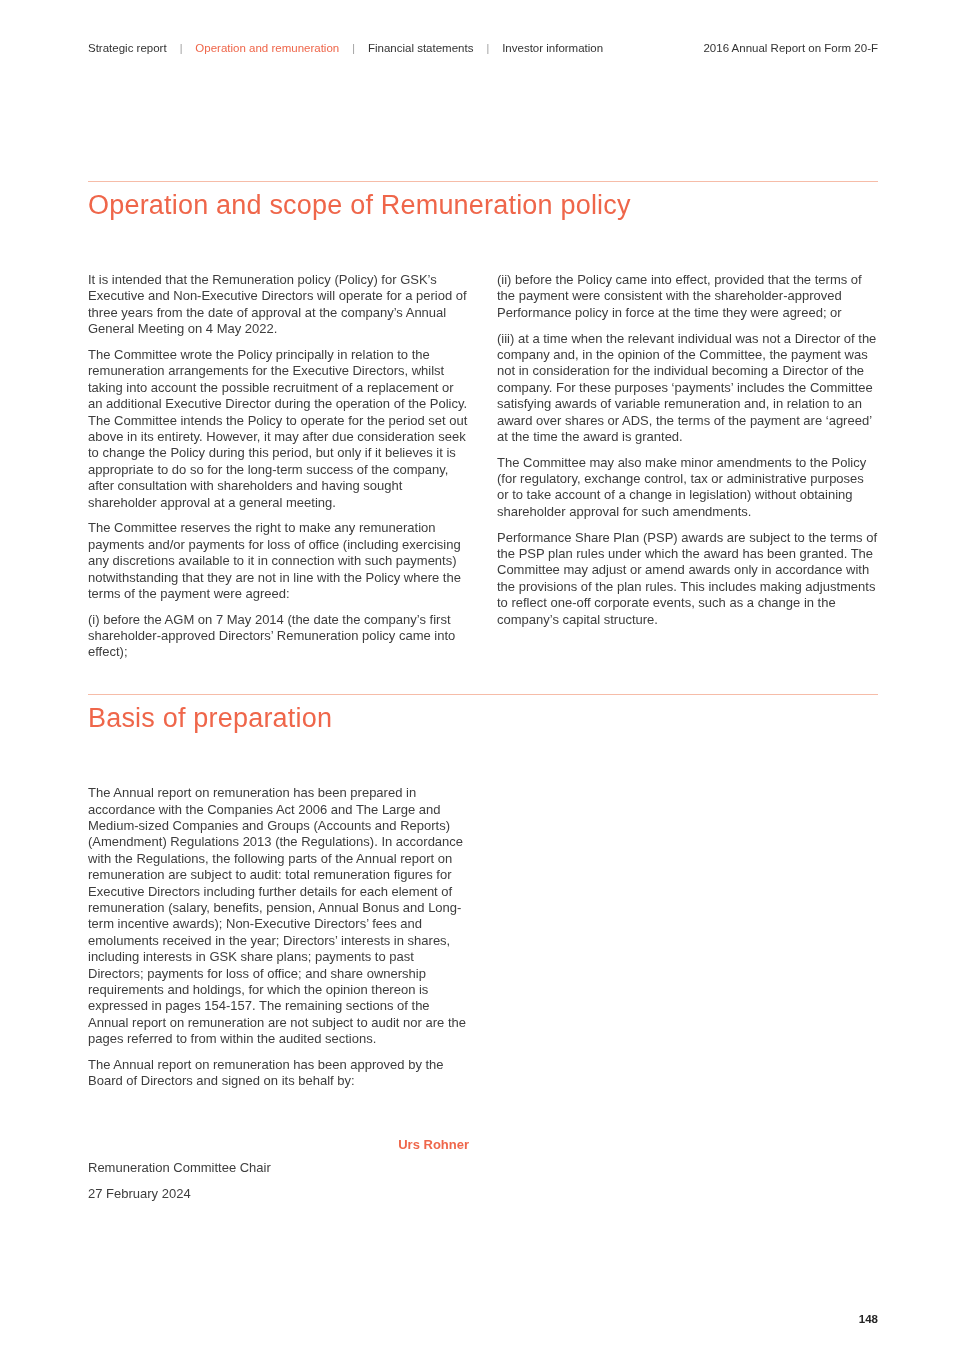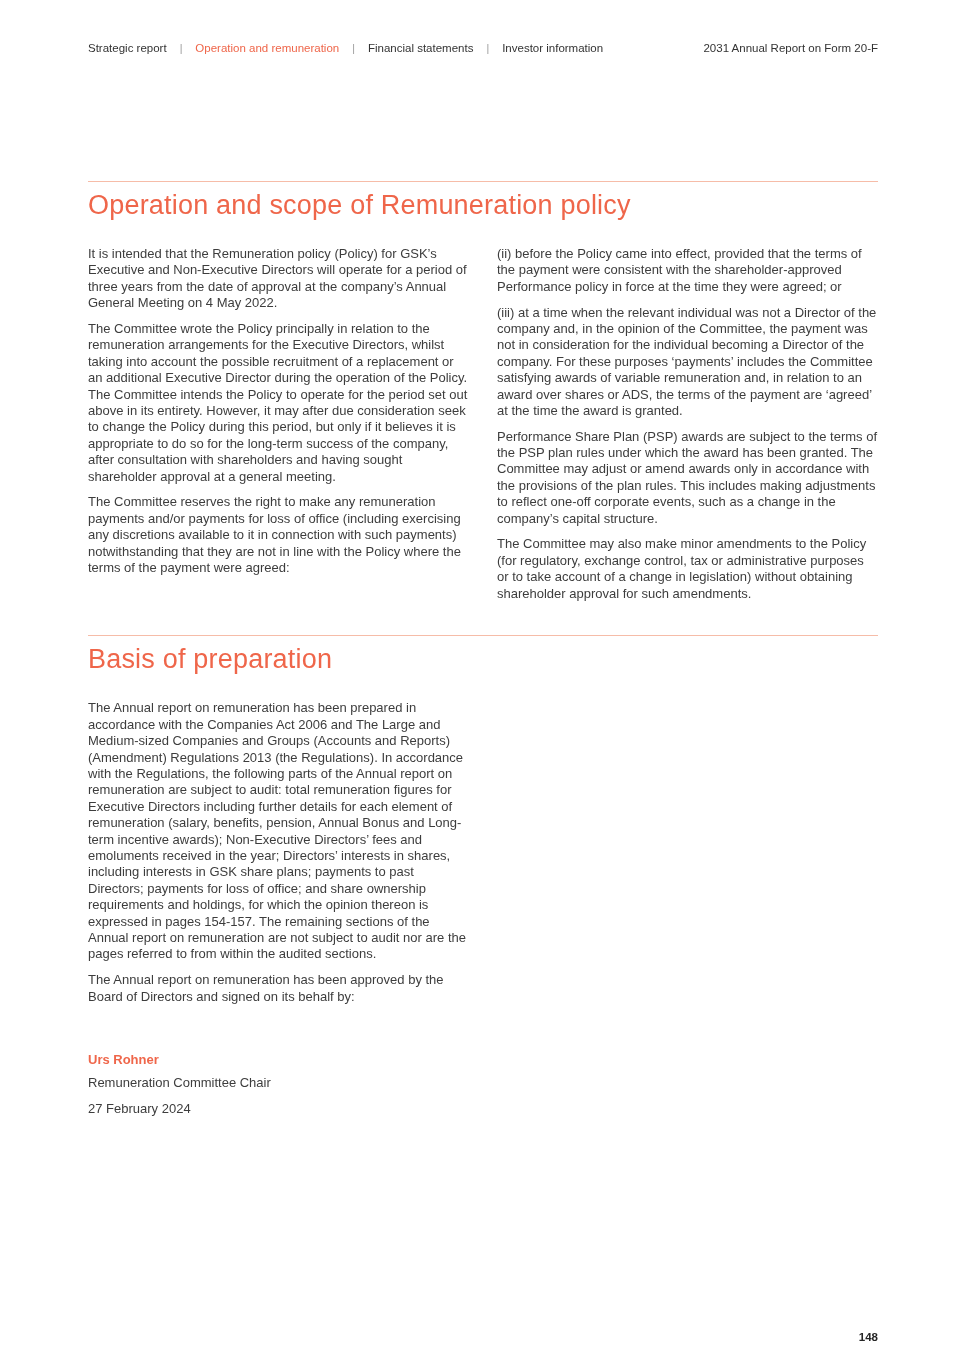"2031 Annual Report on Form" div.report-title { text: 2031 -> 2016 }
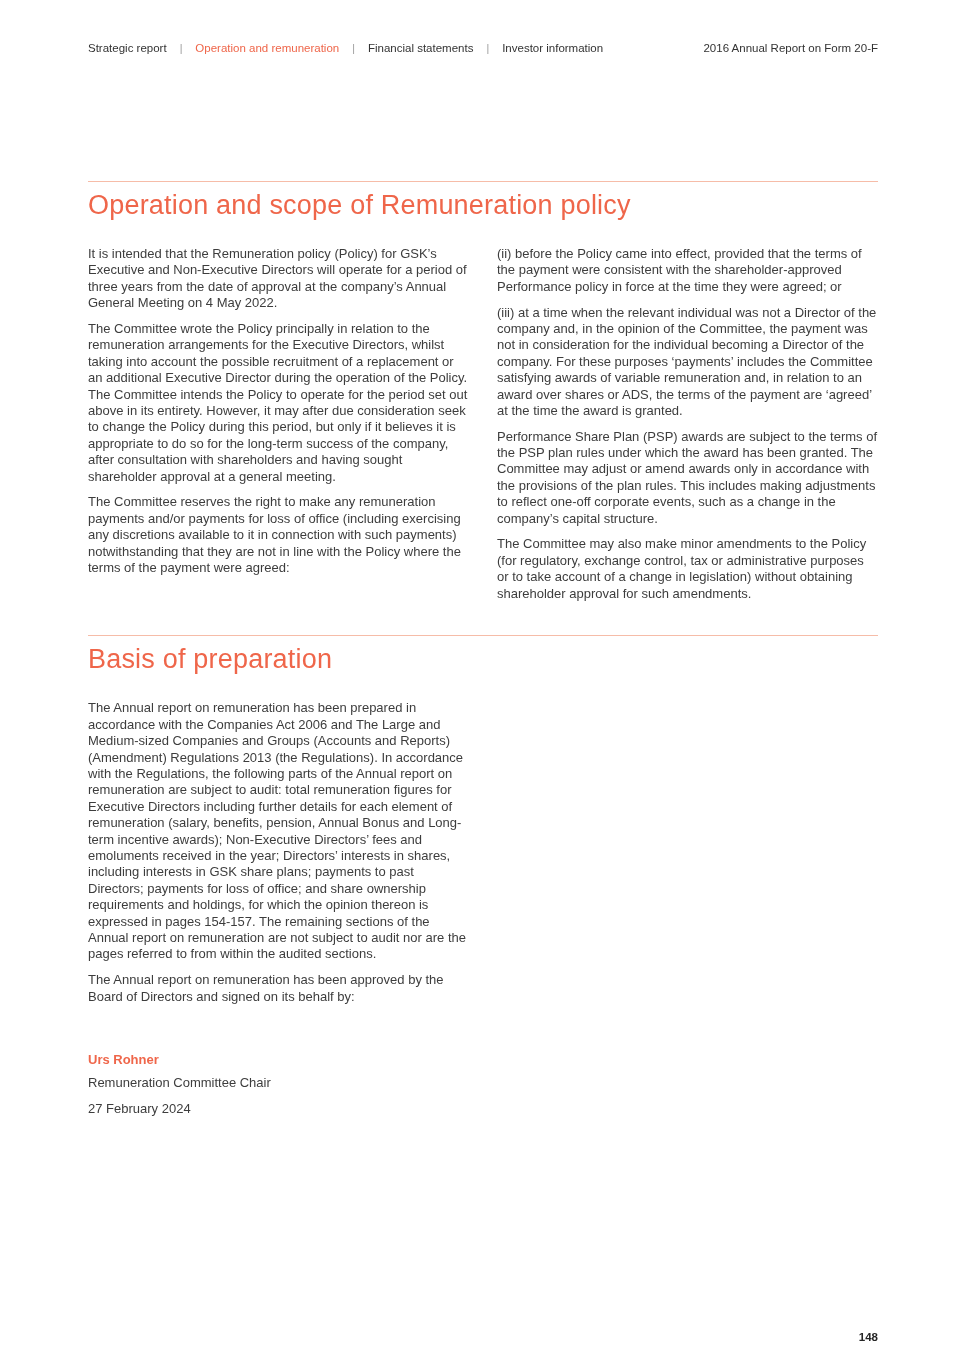"It is intended that the" .col { margin-top: none -> 26px }
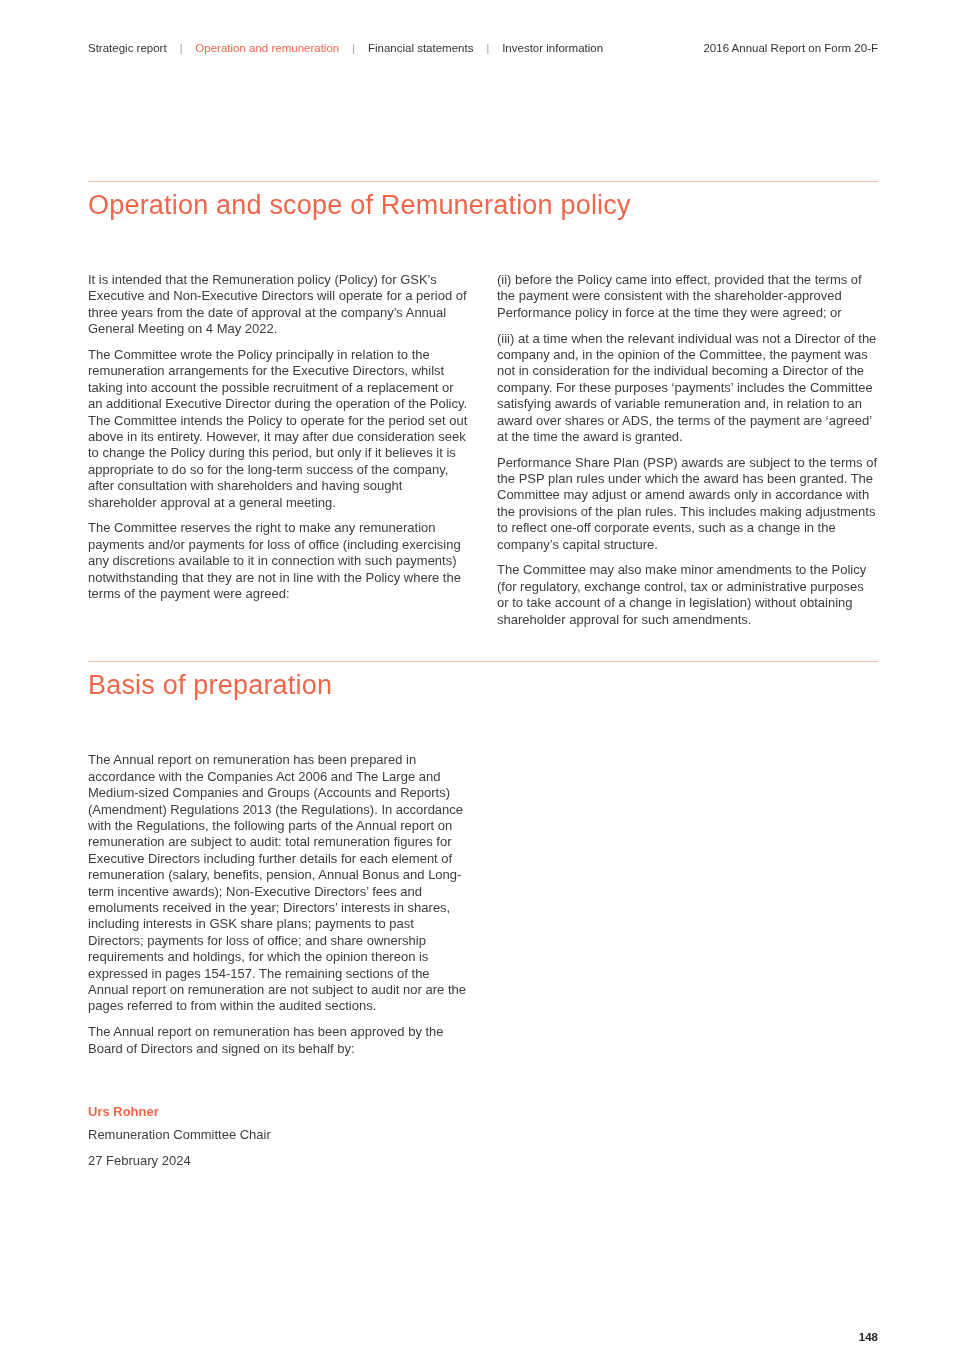"Performance Share Plan (PSP) awards" p { order: before "The Committee may also make" -> after "The Committee may also make" }
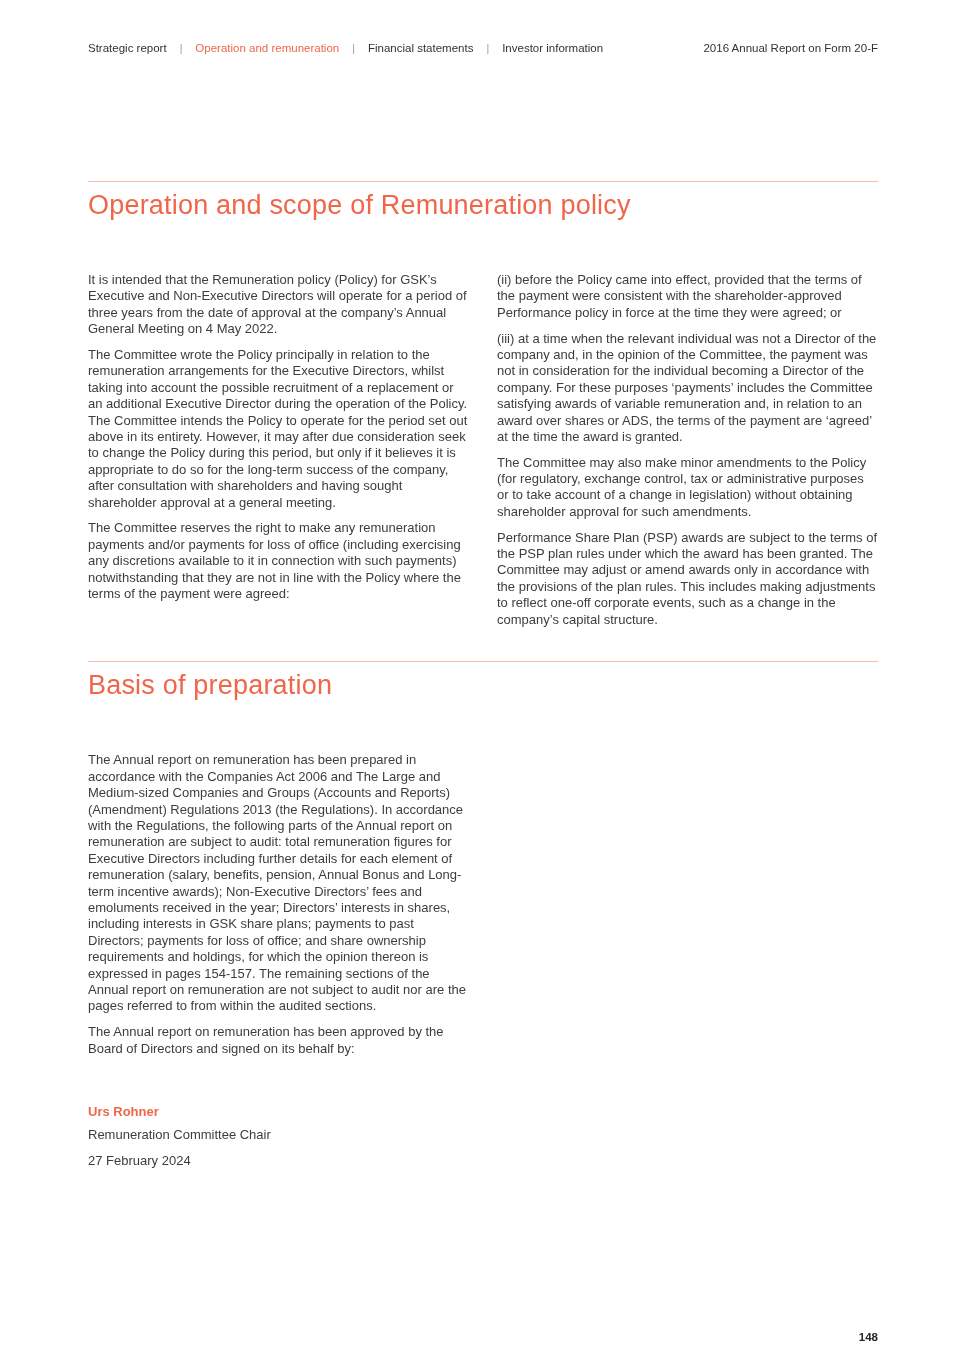"(i) before the AGM on" p { html: none -> <p>(i) before the AGM on 7 May 2014 (the date the company’s first shareholder-approved Directors’ Remuneration policy came into effect);</p> }
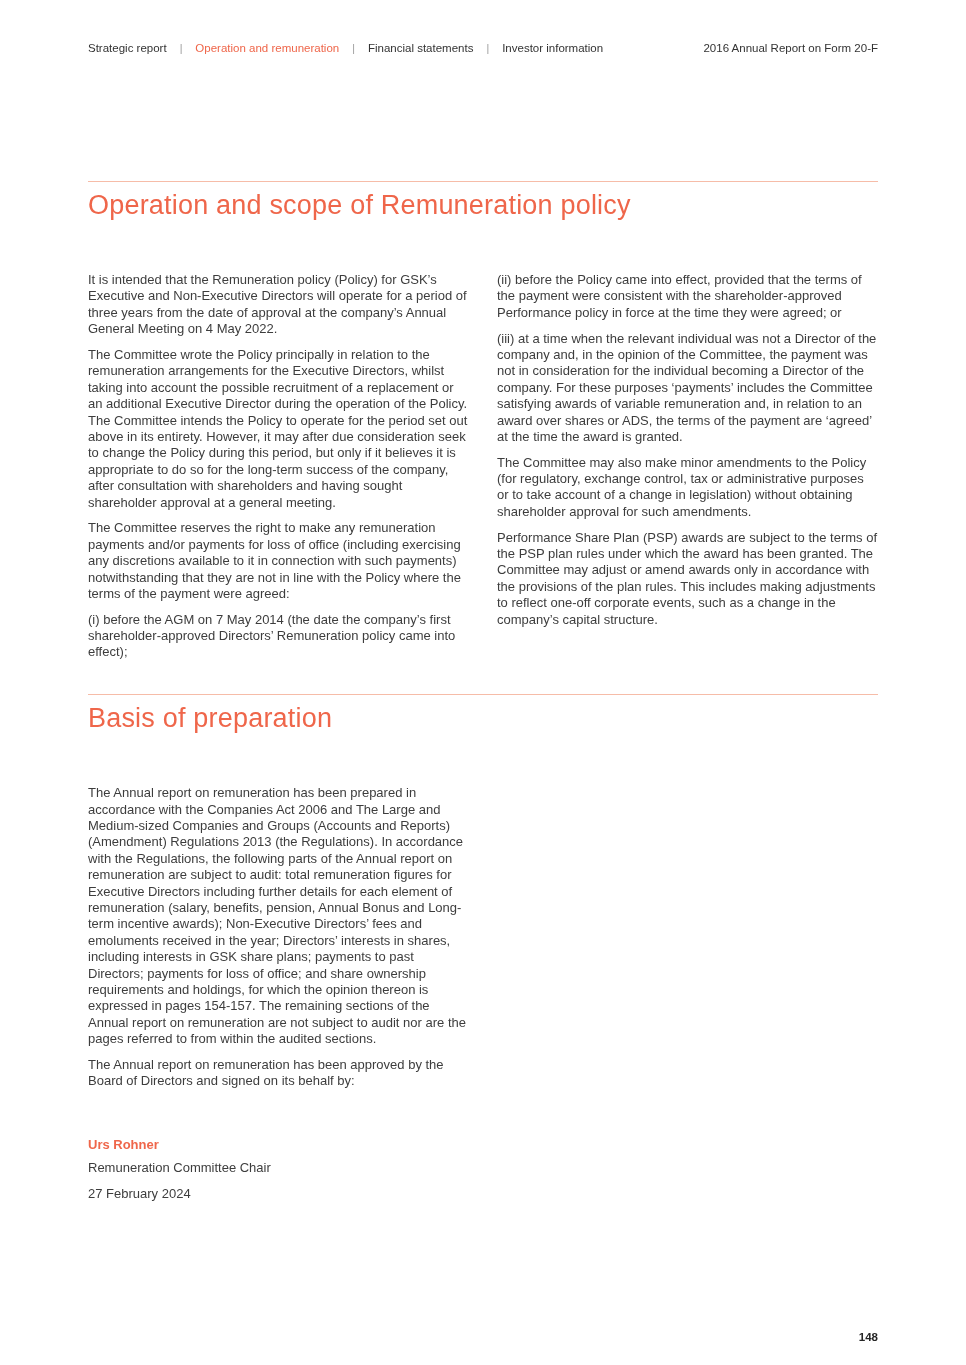"Urs Rohner" .sig-name { text-align: none -> right }
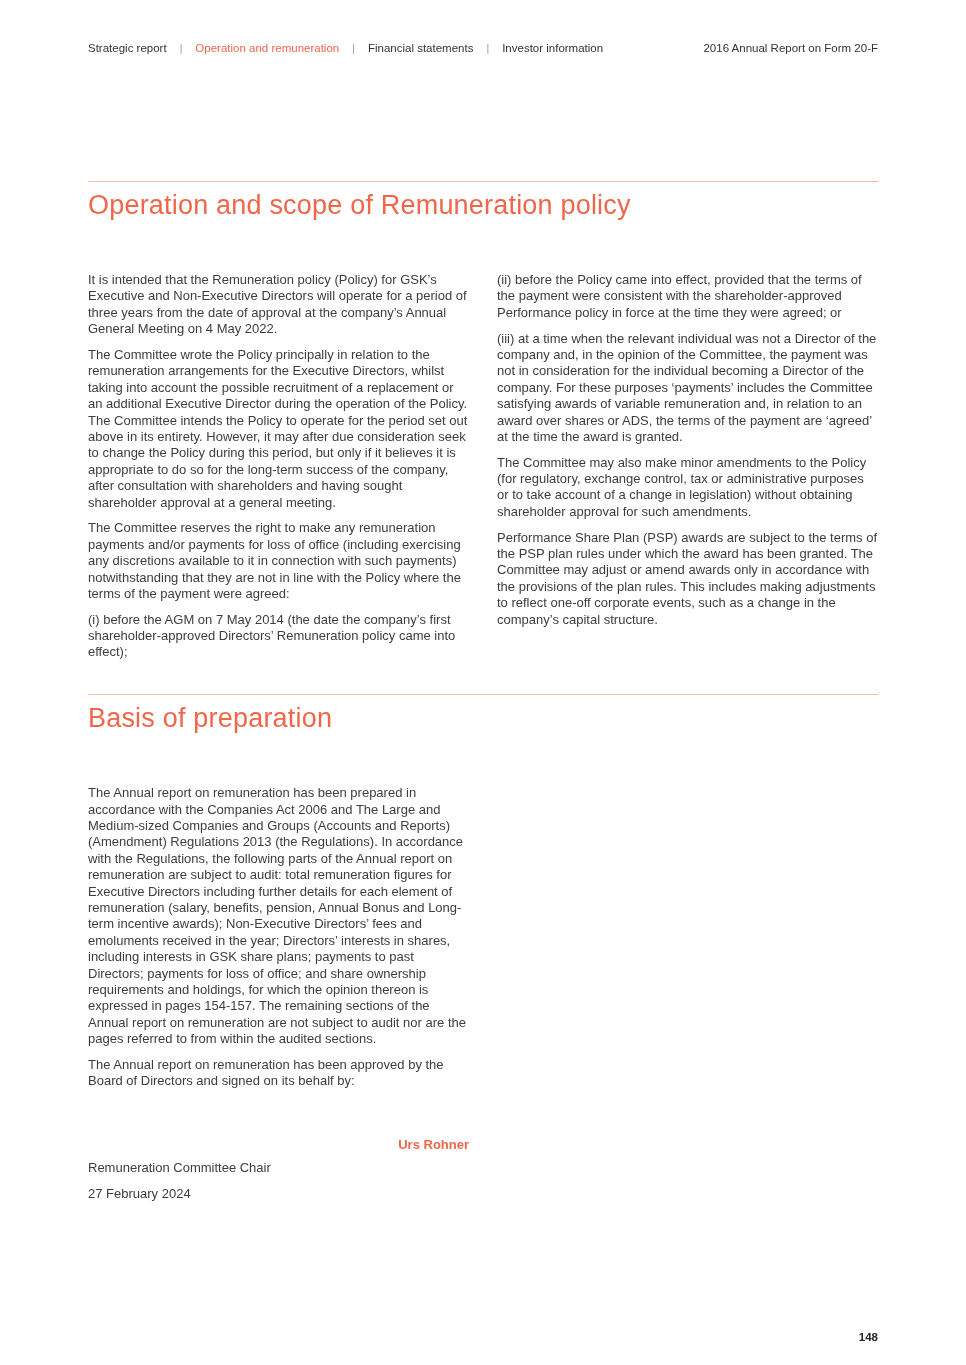"148" .page-number { bottom: 22px -> 40px }
